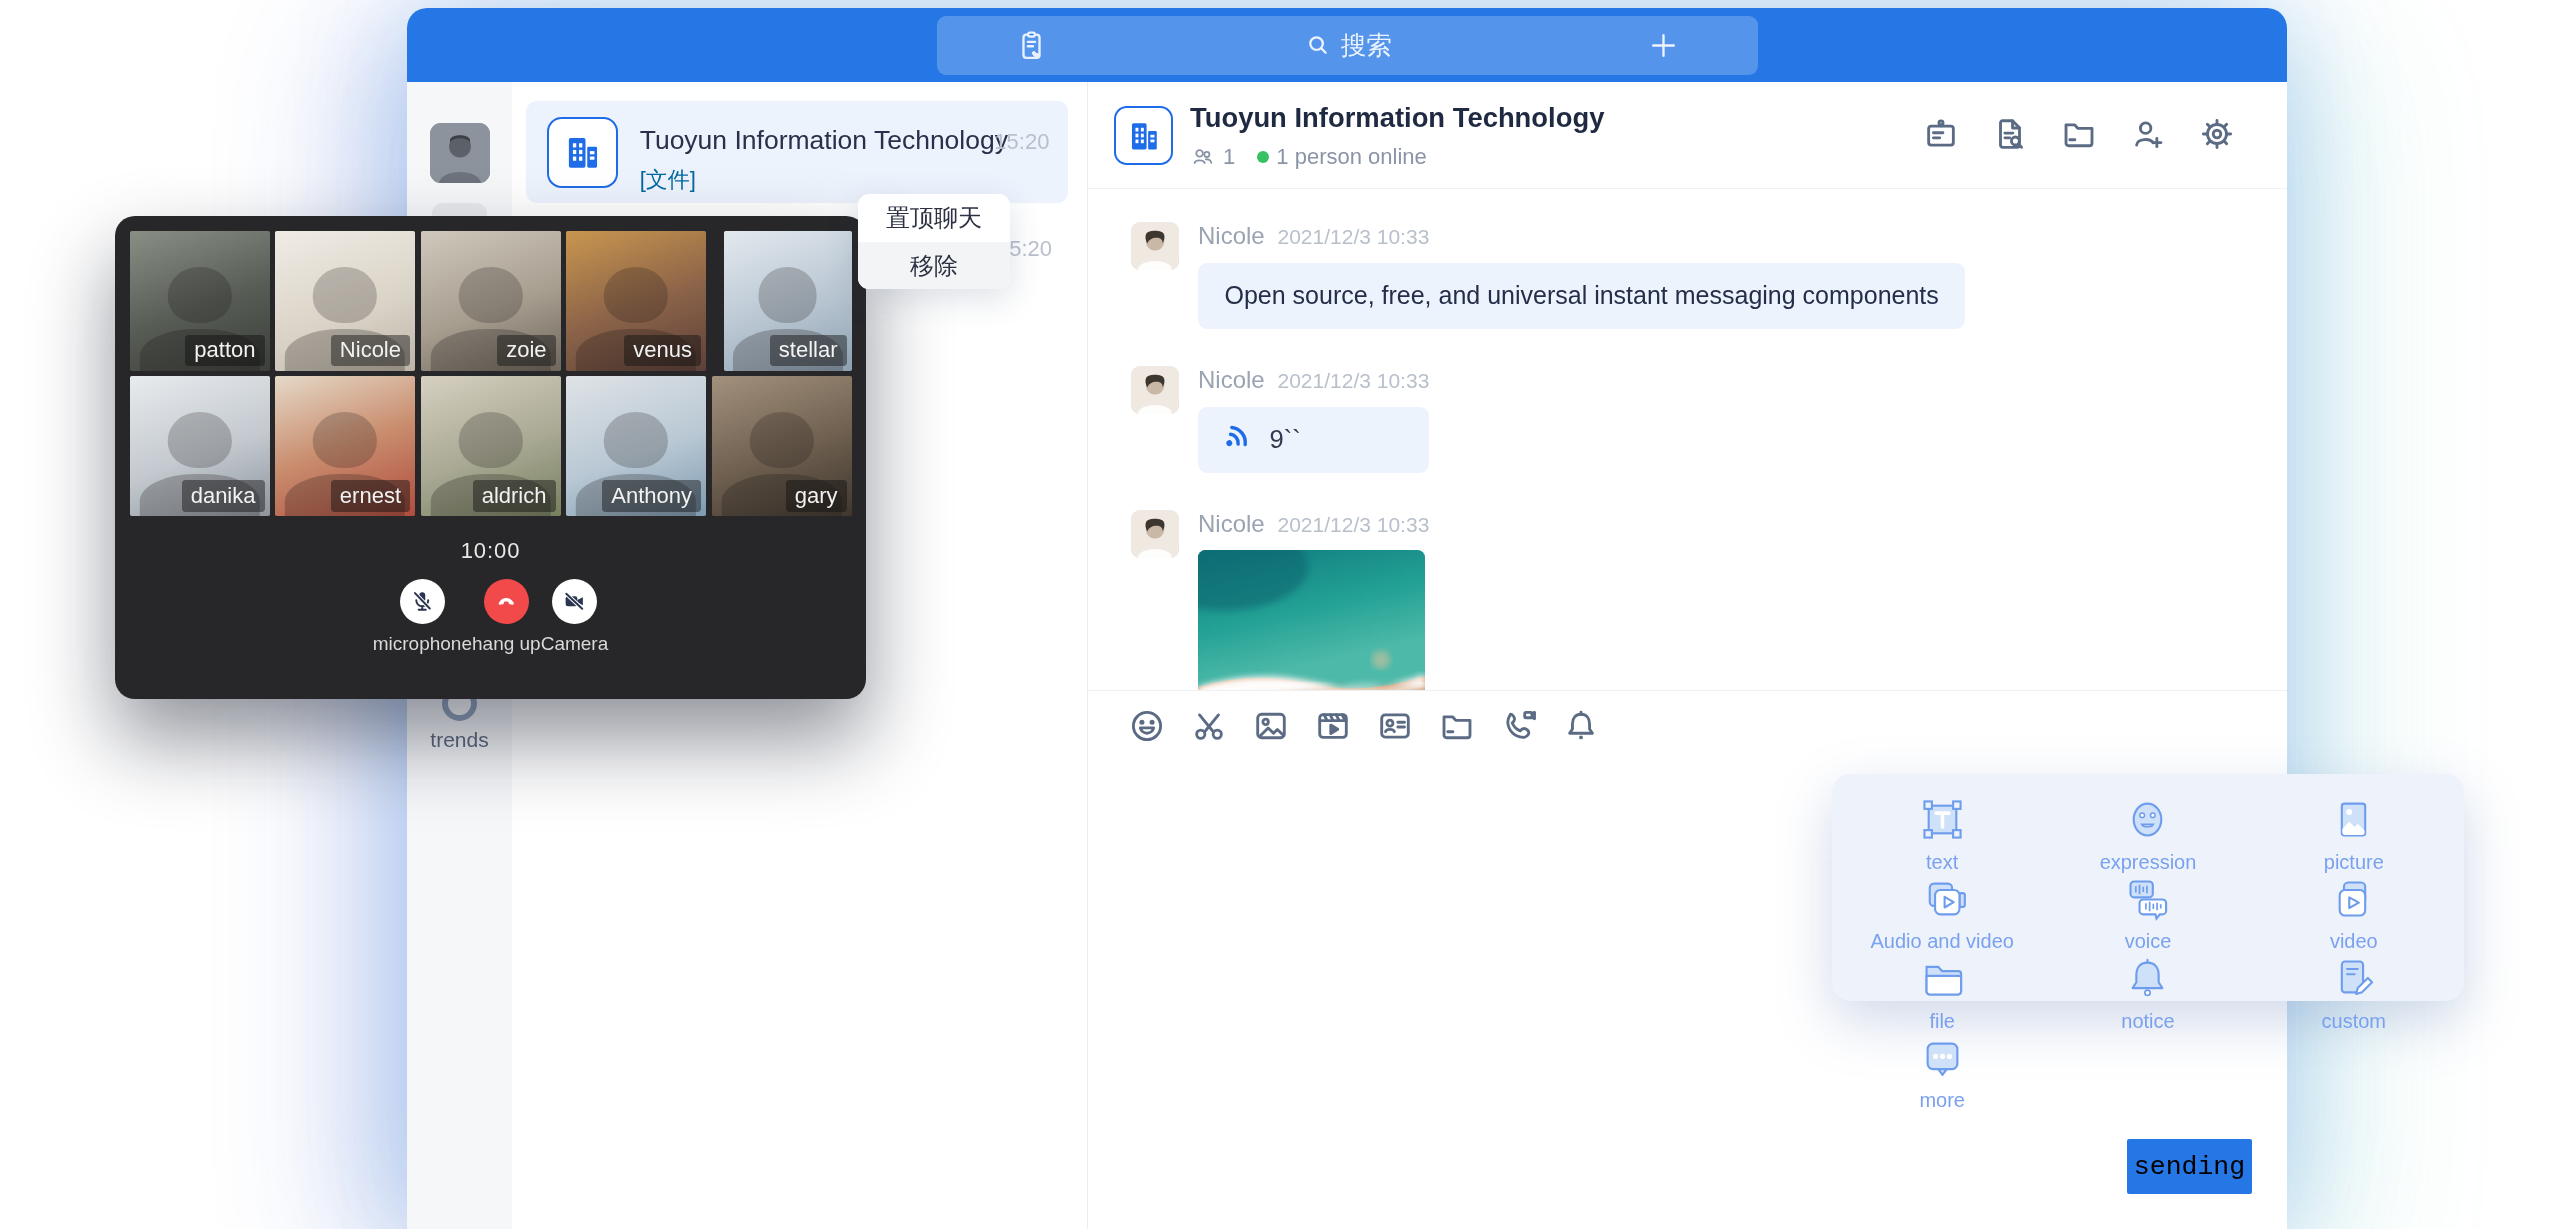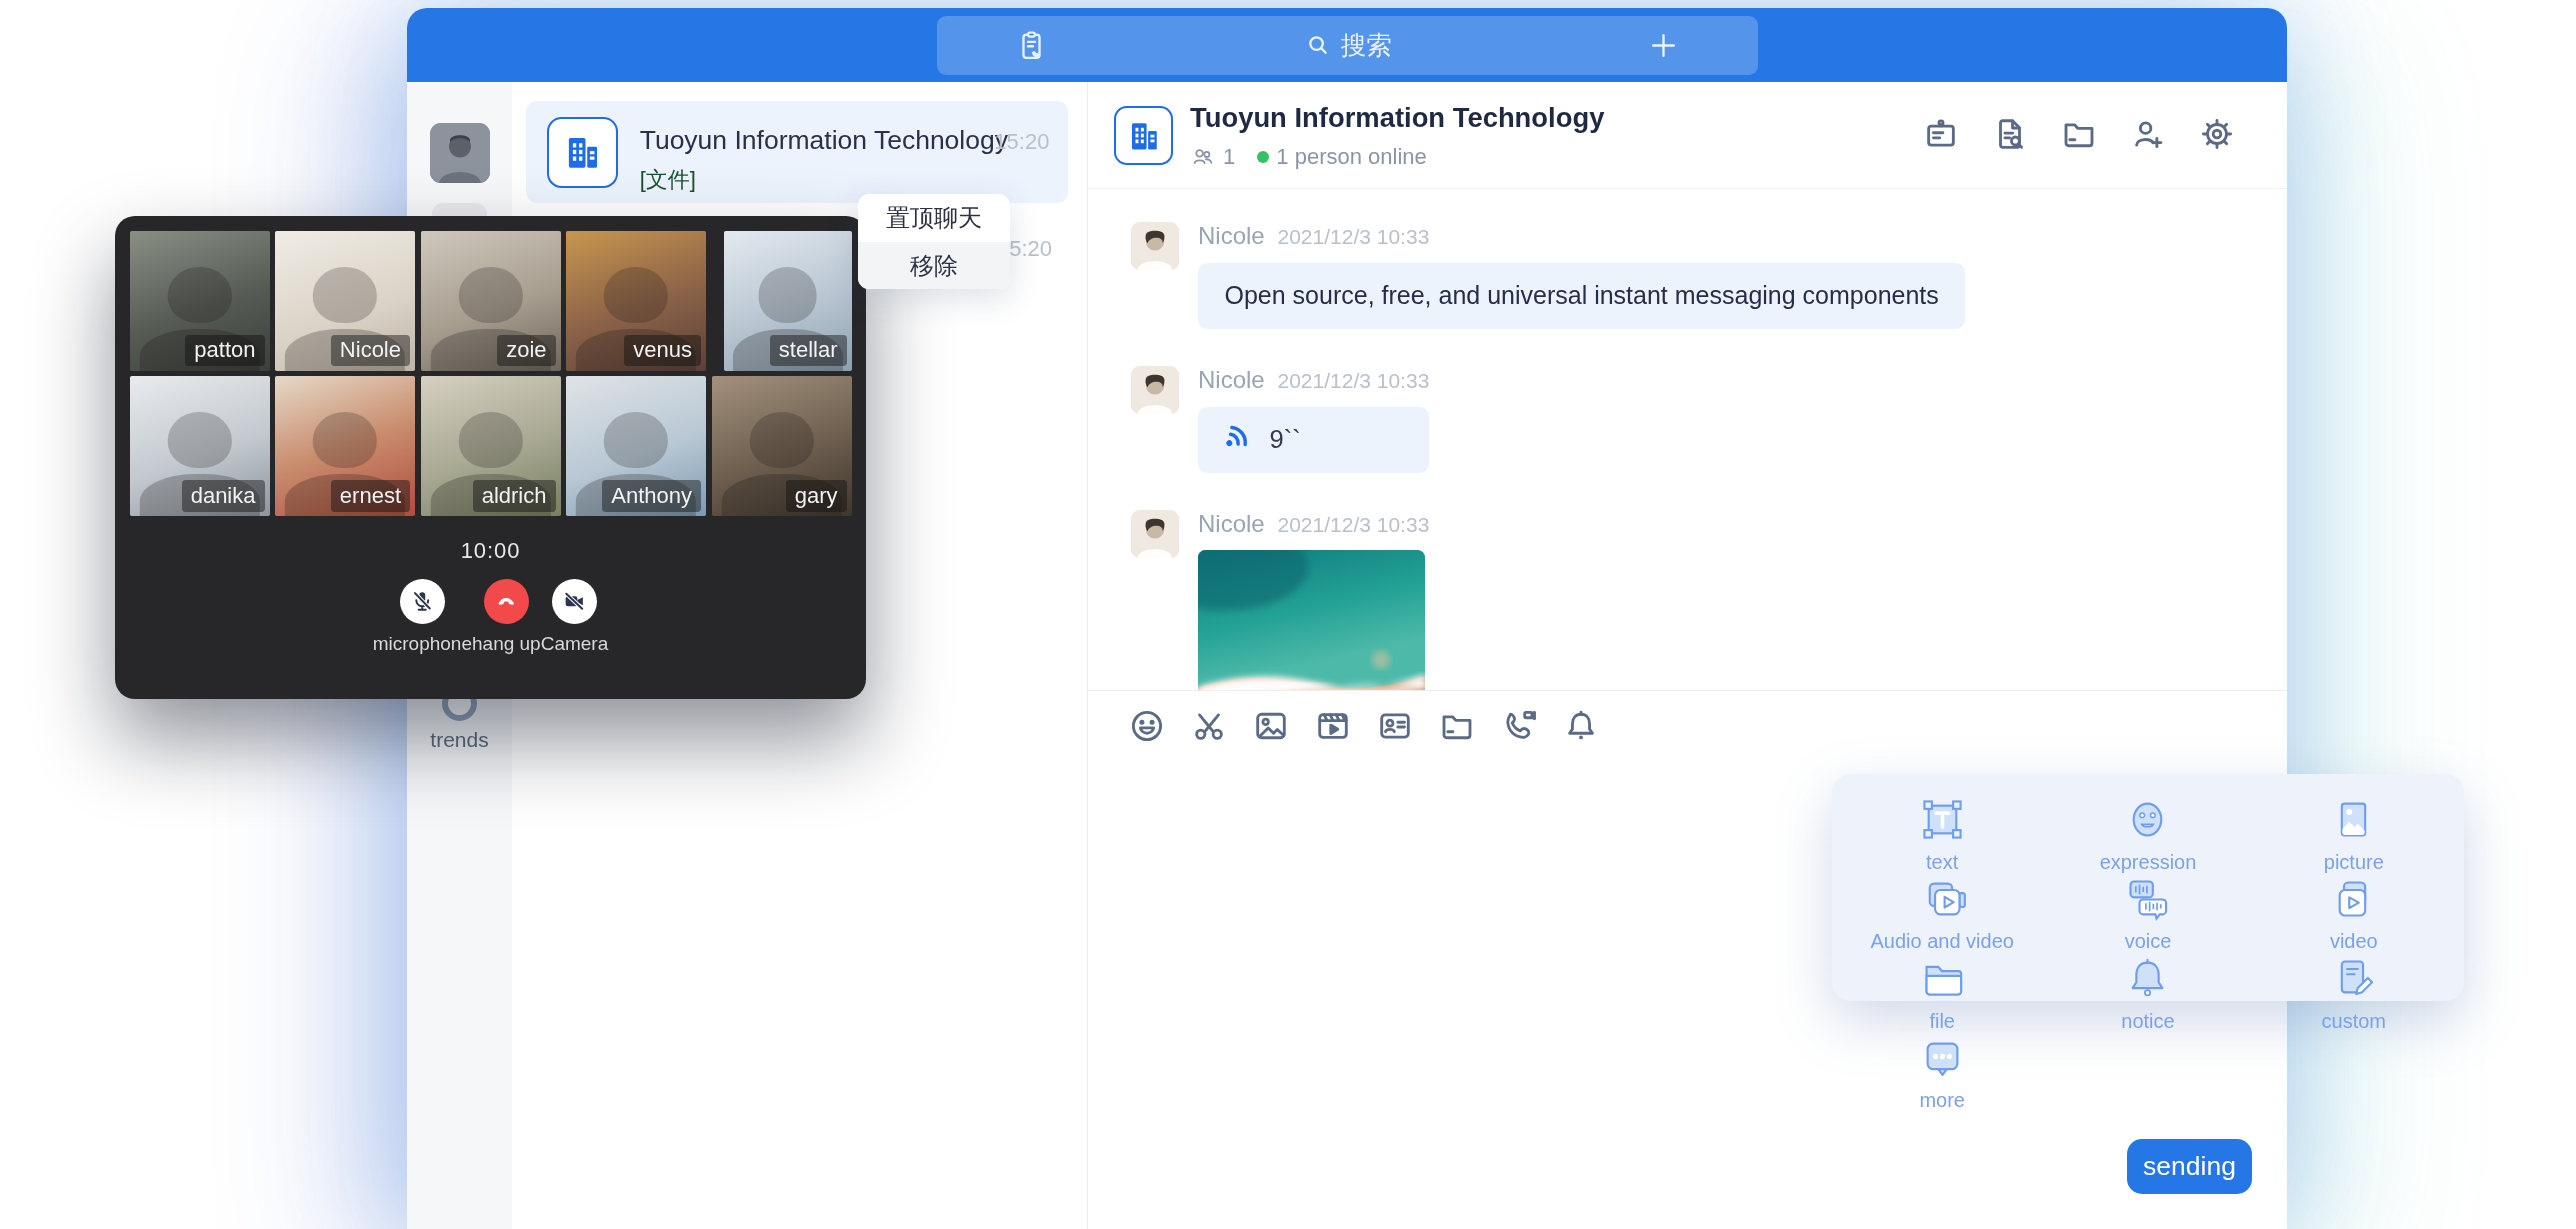"[文件]" .conv-preview { color: #14532d -> #0369a1 }
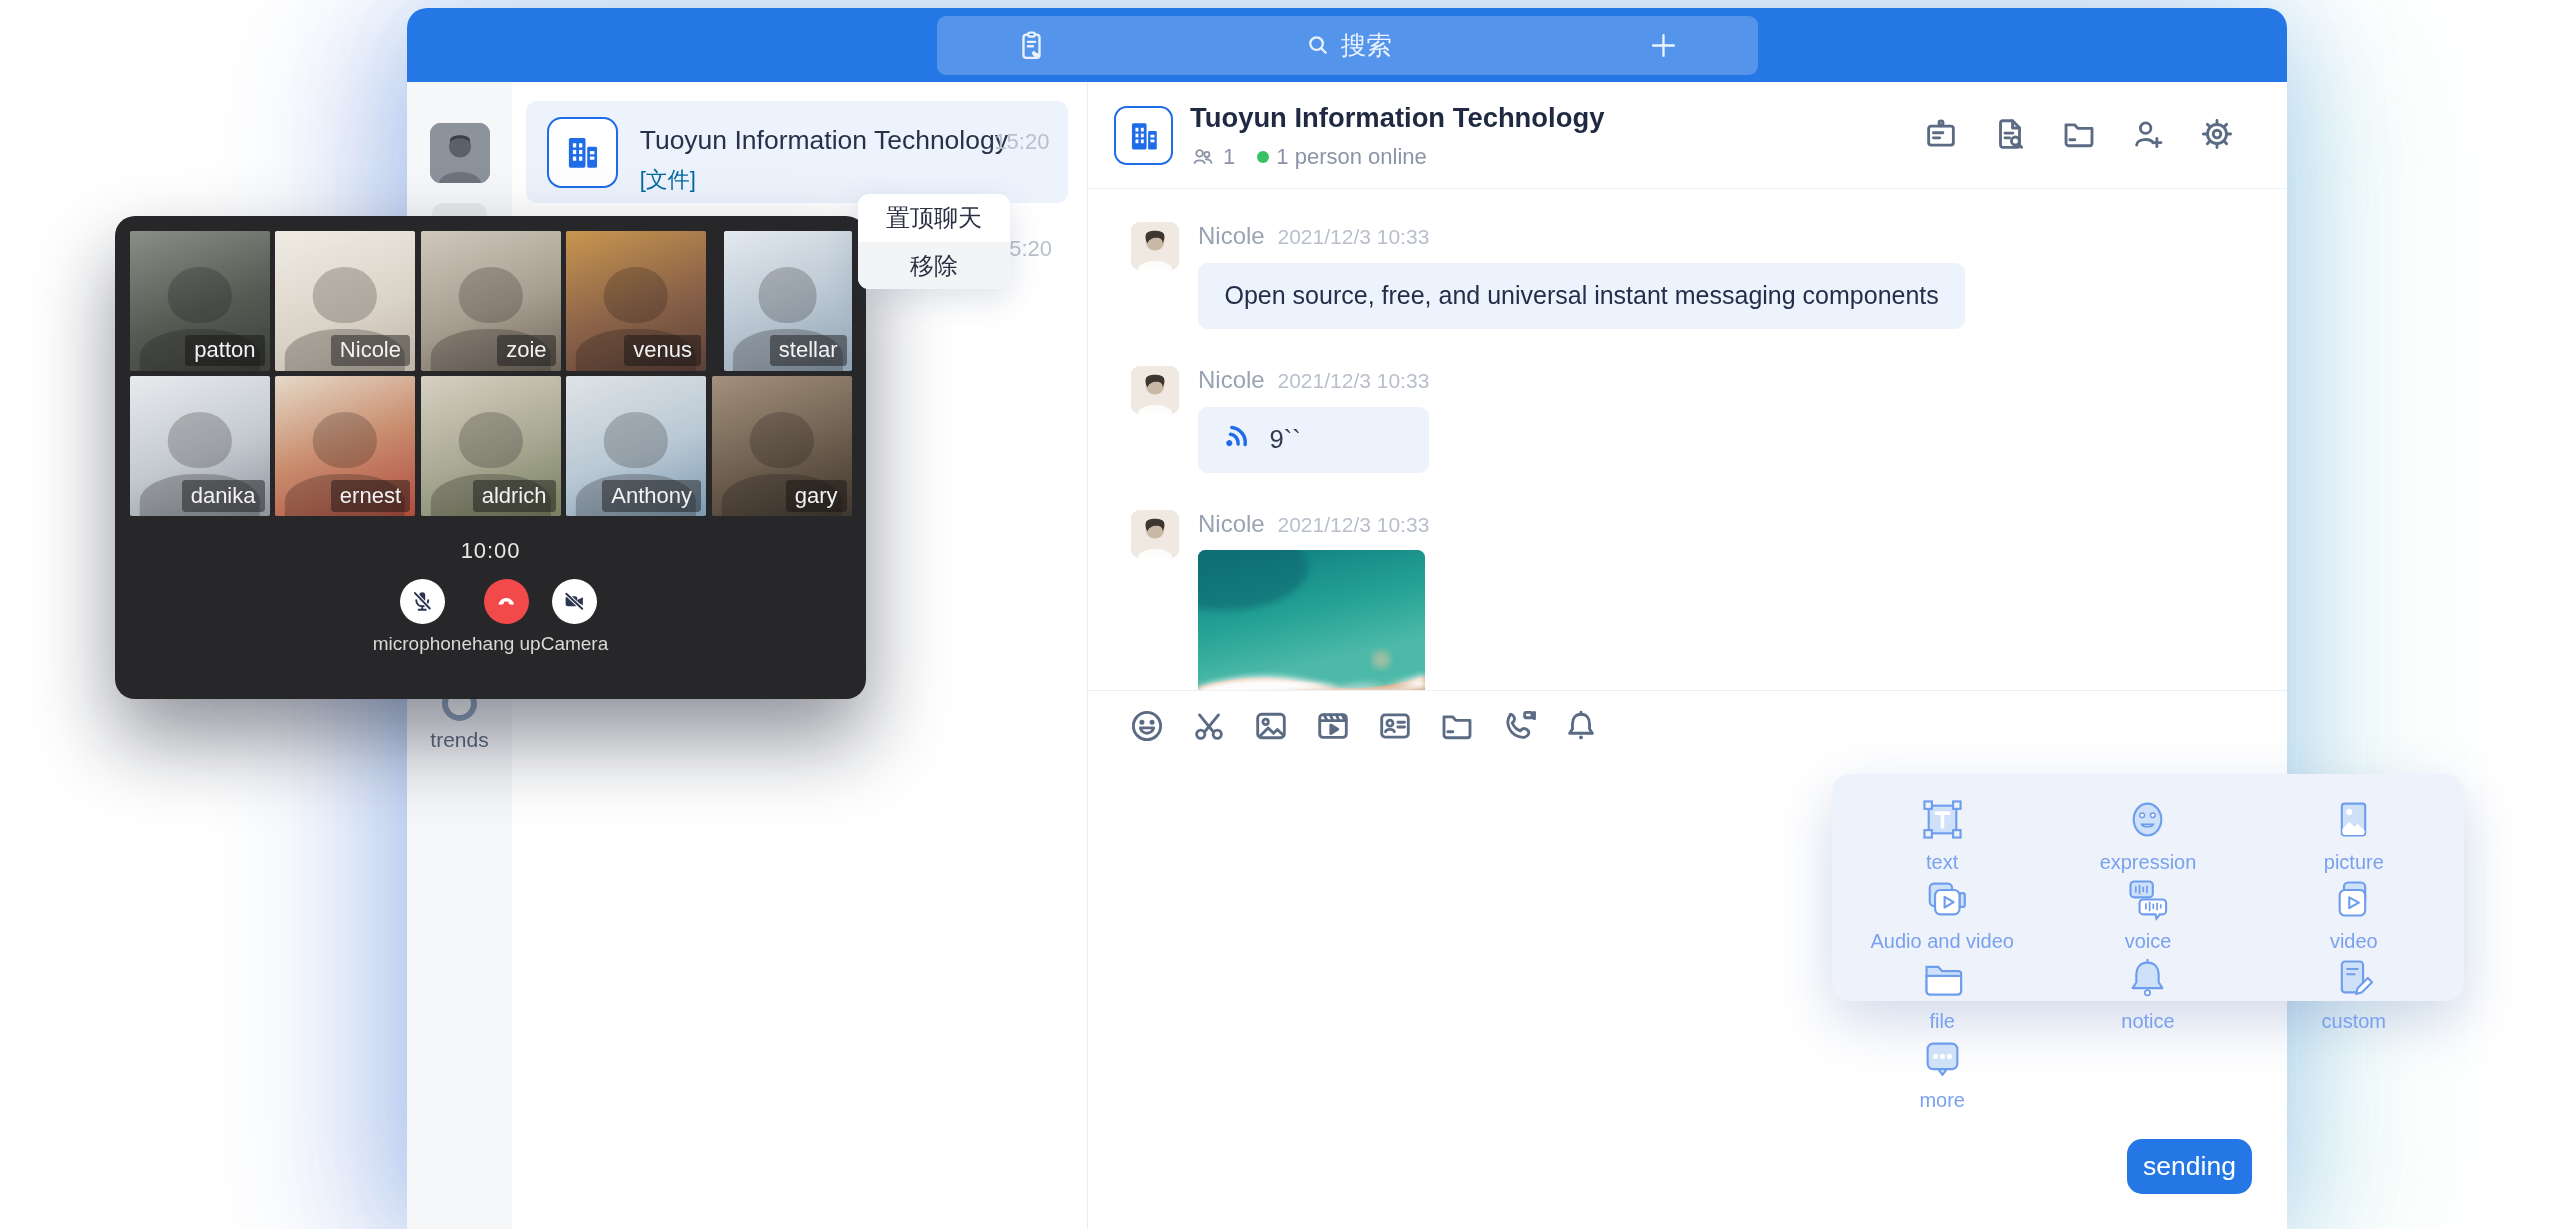"sending" .send-btn { border-radius: 15px -> 2px; color: #ffffff -> #000000; font-family: Liberation Sans, sans-serif -> Liberation Mono, monospace }
